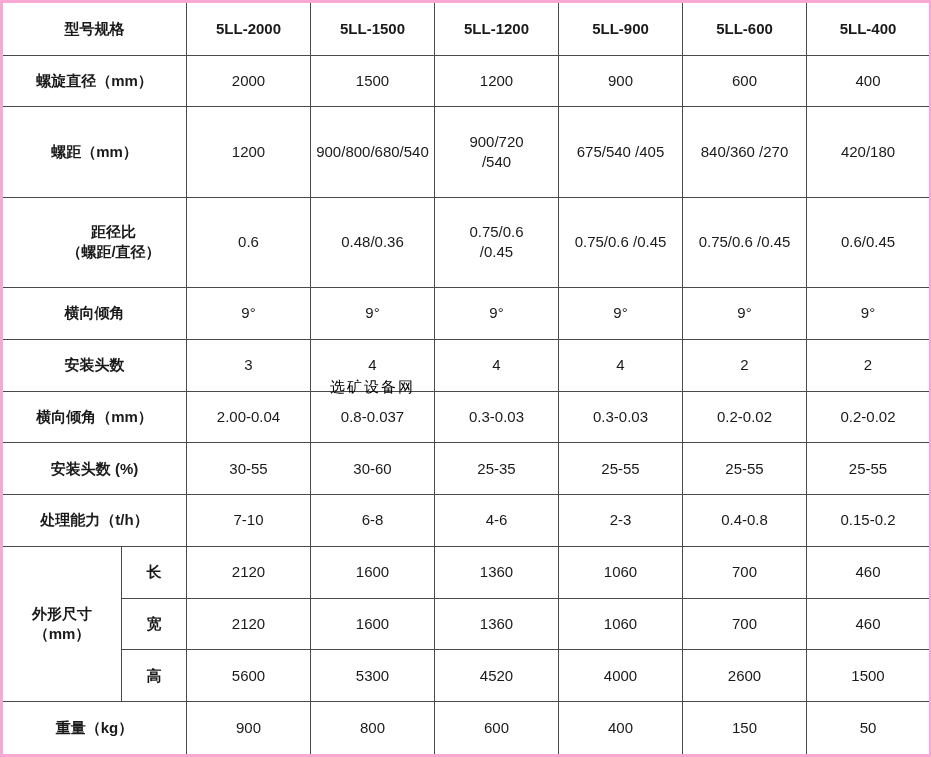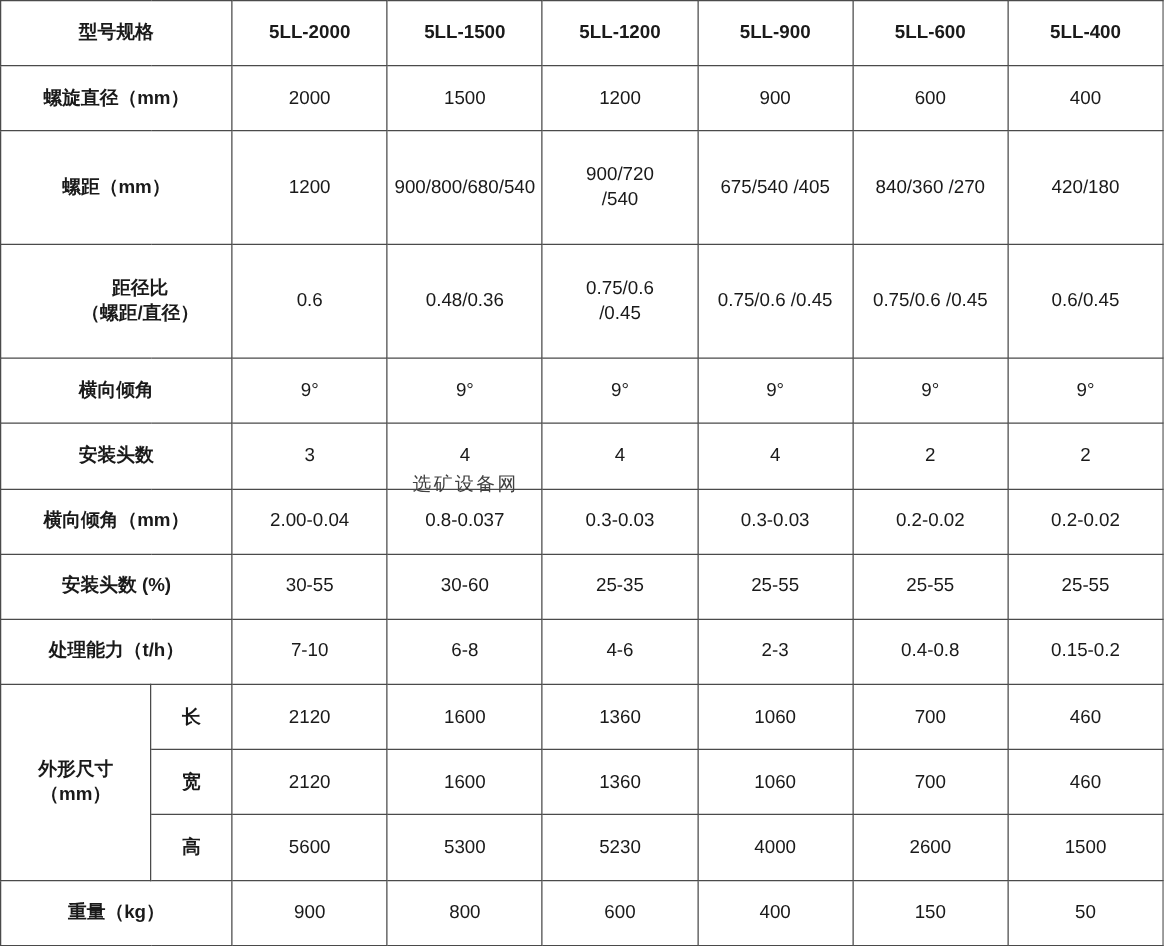"型号规格" table.spec-table { border: 1px solid #f9a8d4 -> 3px solid #f9a8d4 }
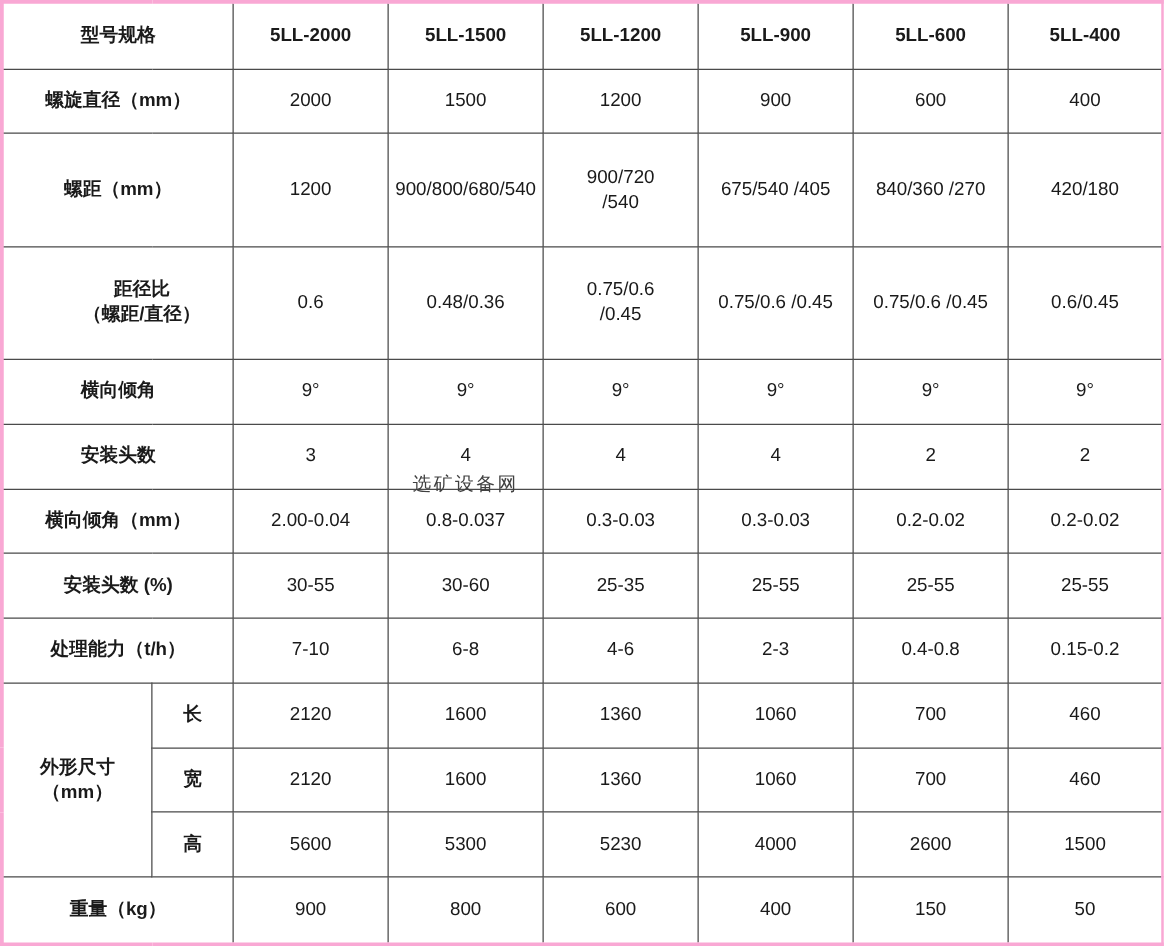"选矿设备网" .watermark { color: #404040 -> #000000 }
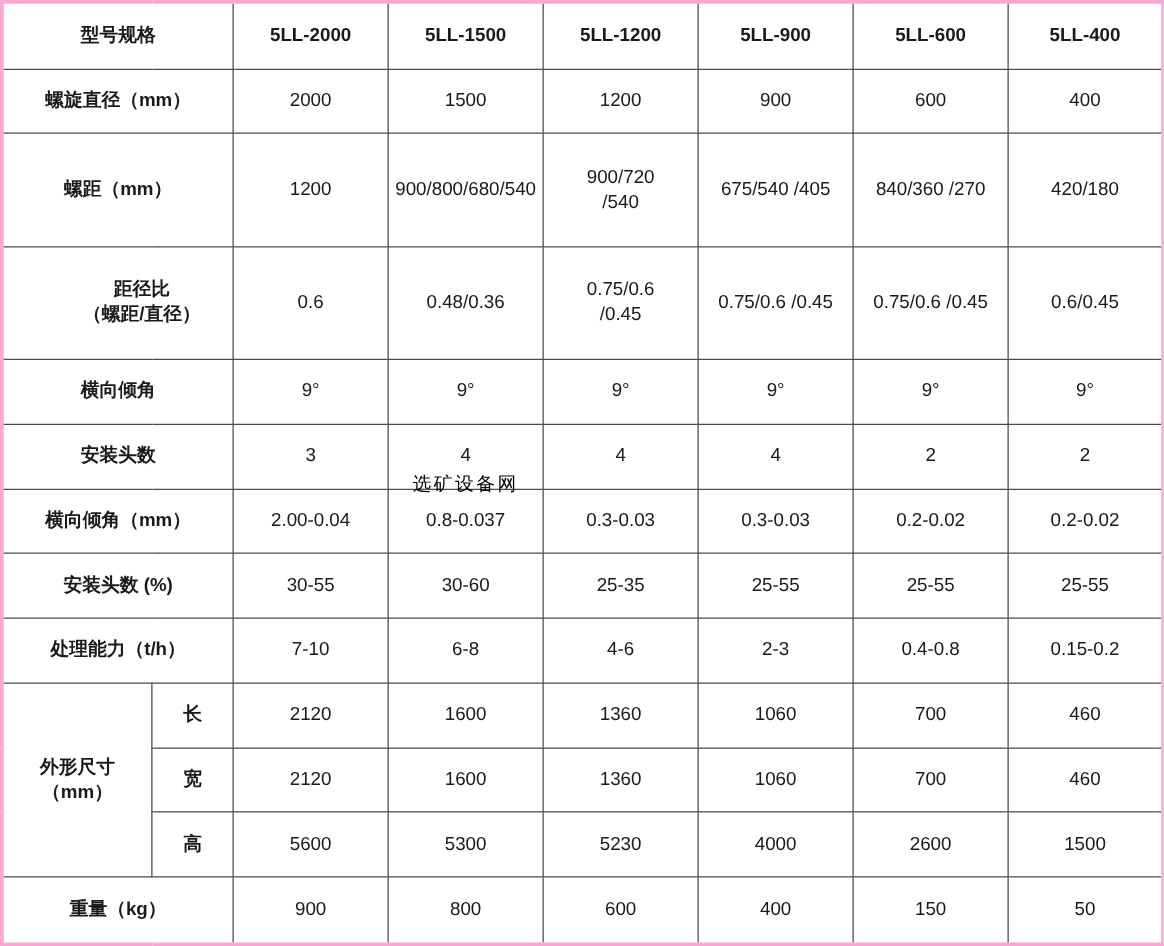"5230" td { text: 5230 -> 4520 }
